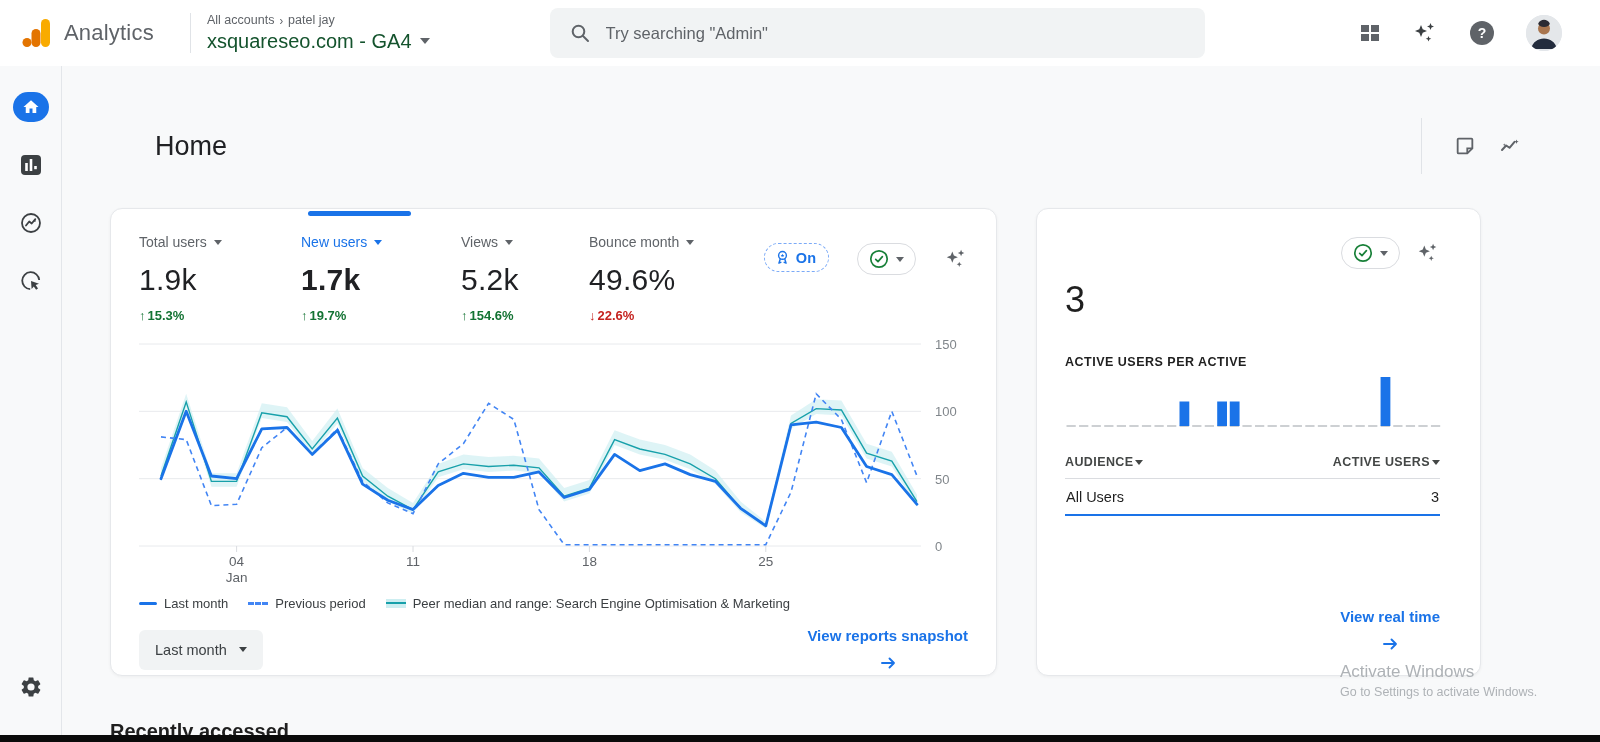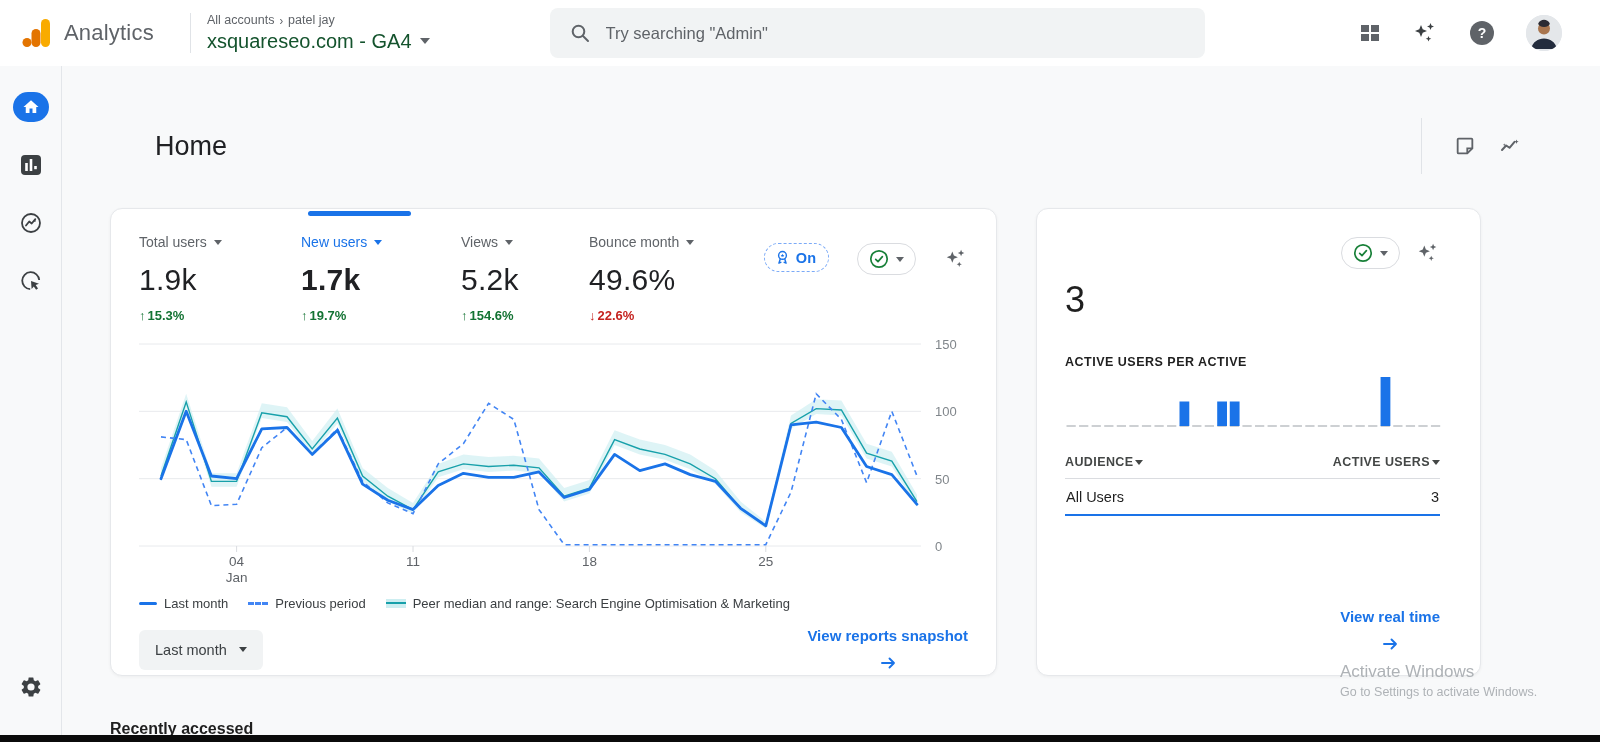"Recently accessed" .recently { font-size: 16px -> 20px }
